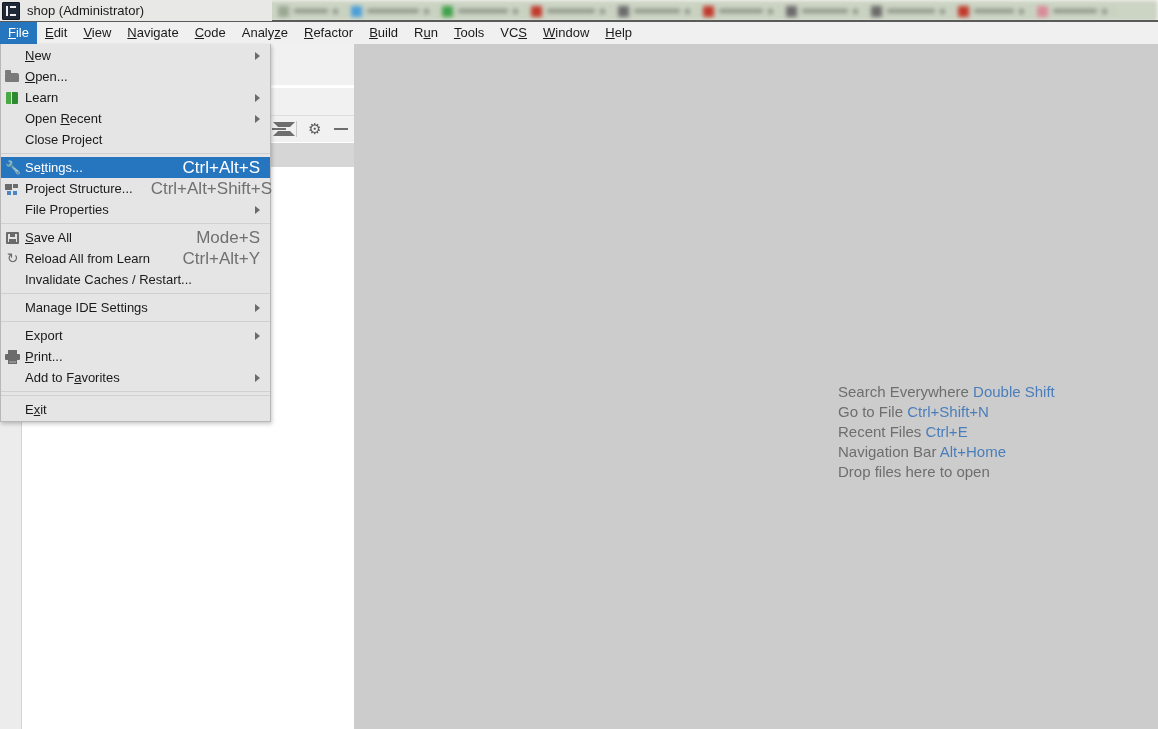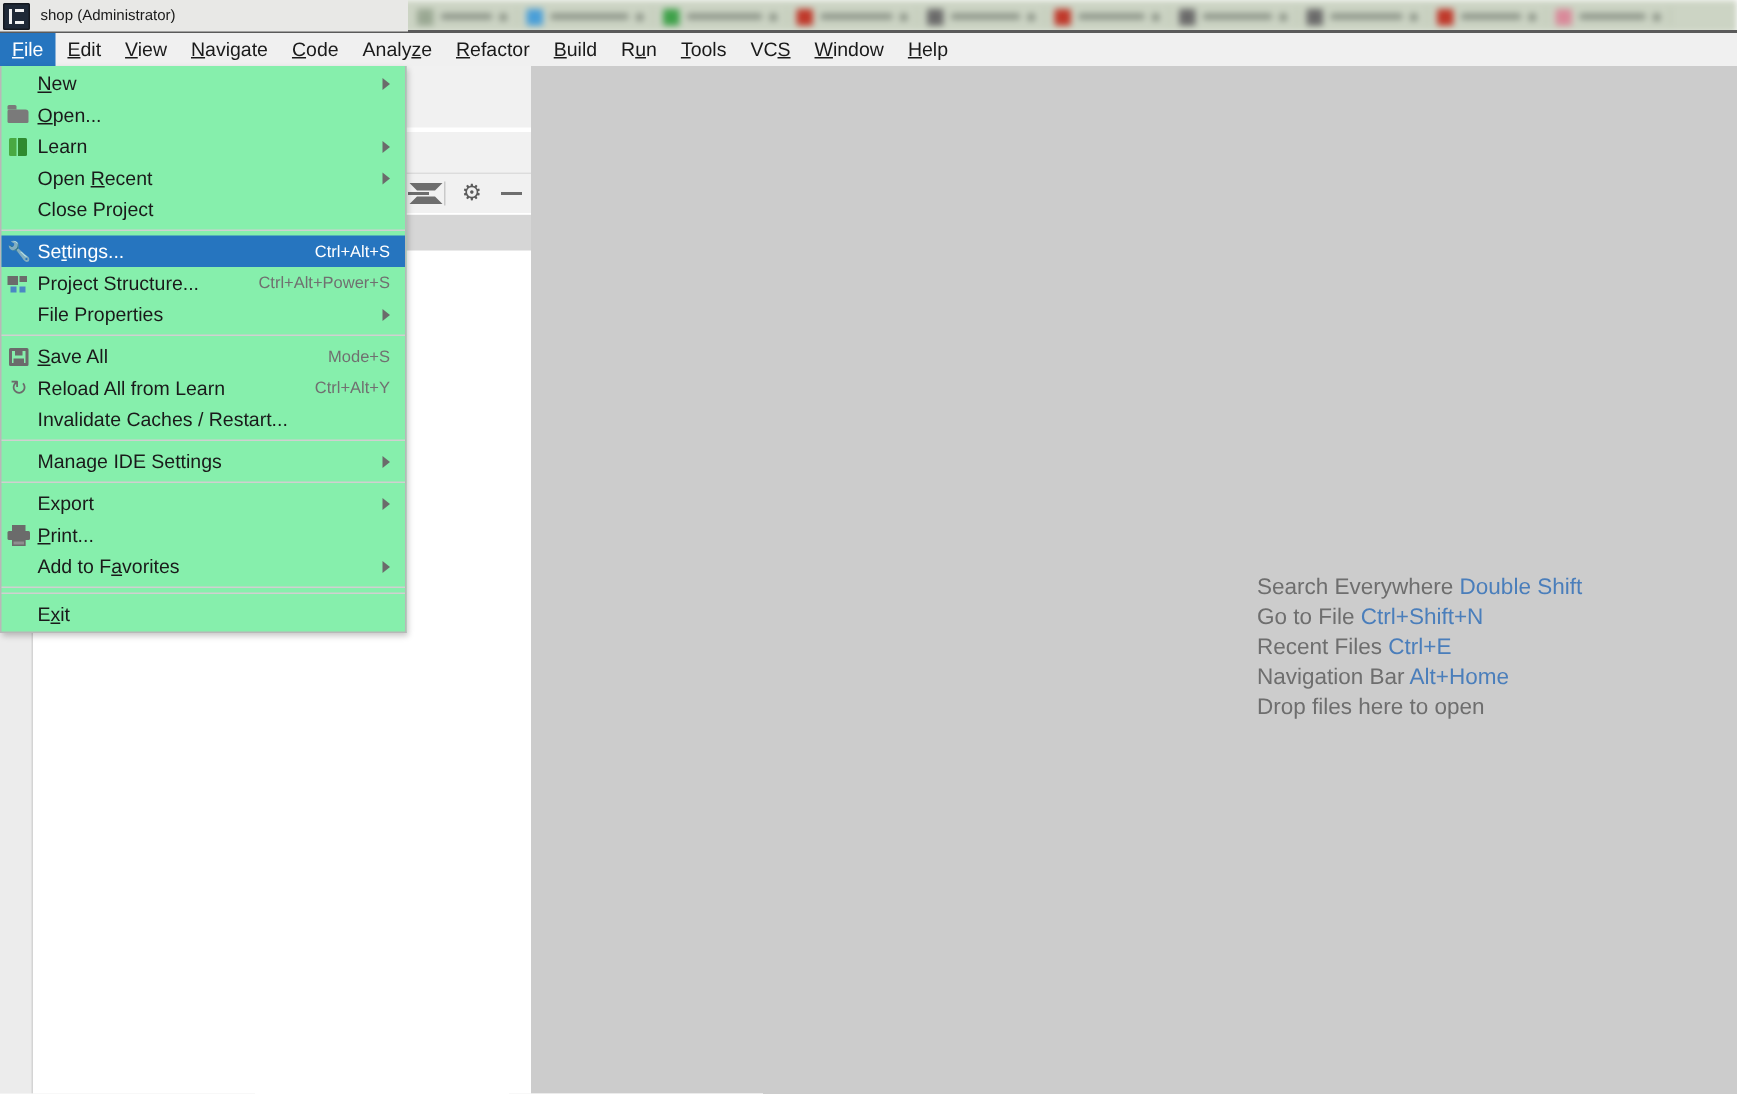"shop (Administrator)" .title-text { font-size: 10px -> 13px }
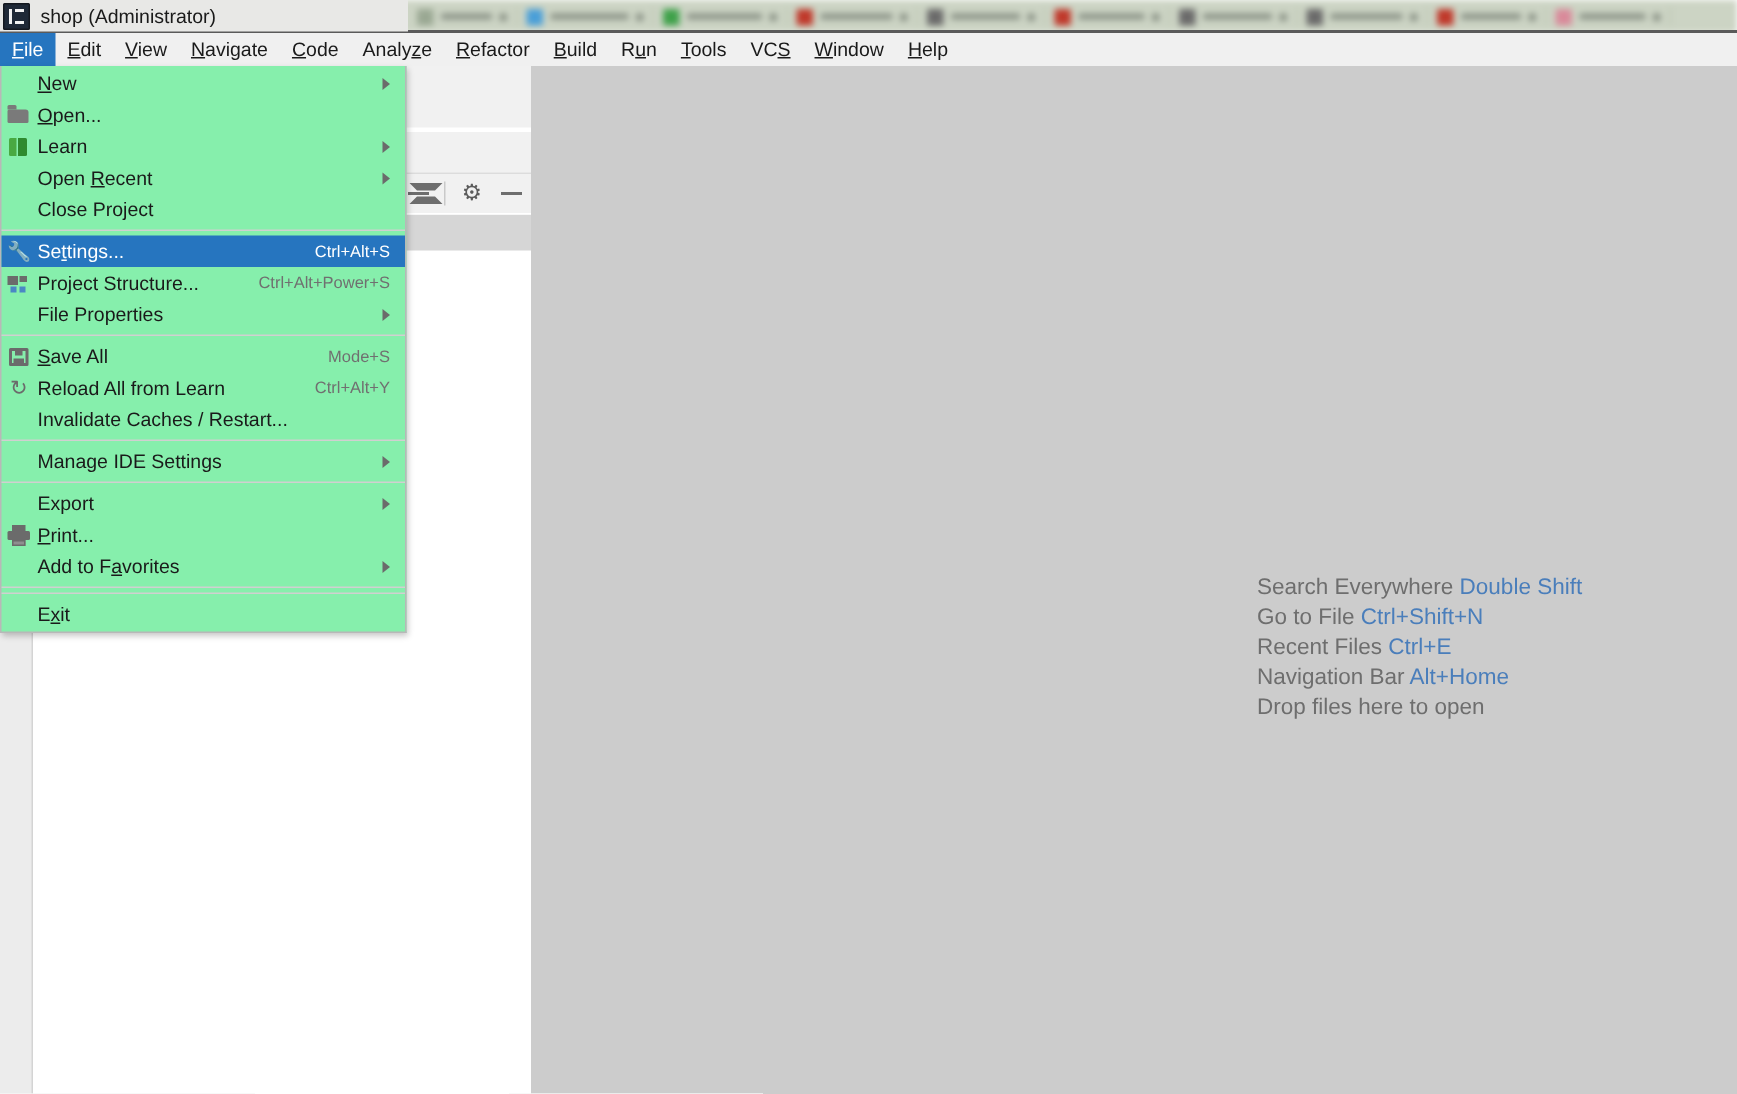"New" .dropdown { background: #86efac -> #e5e5e5 }
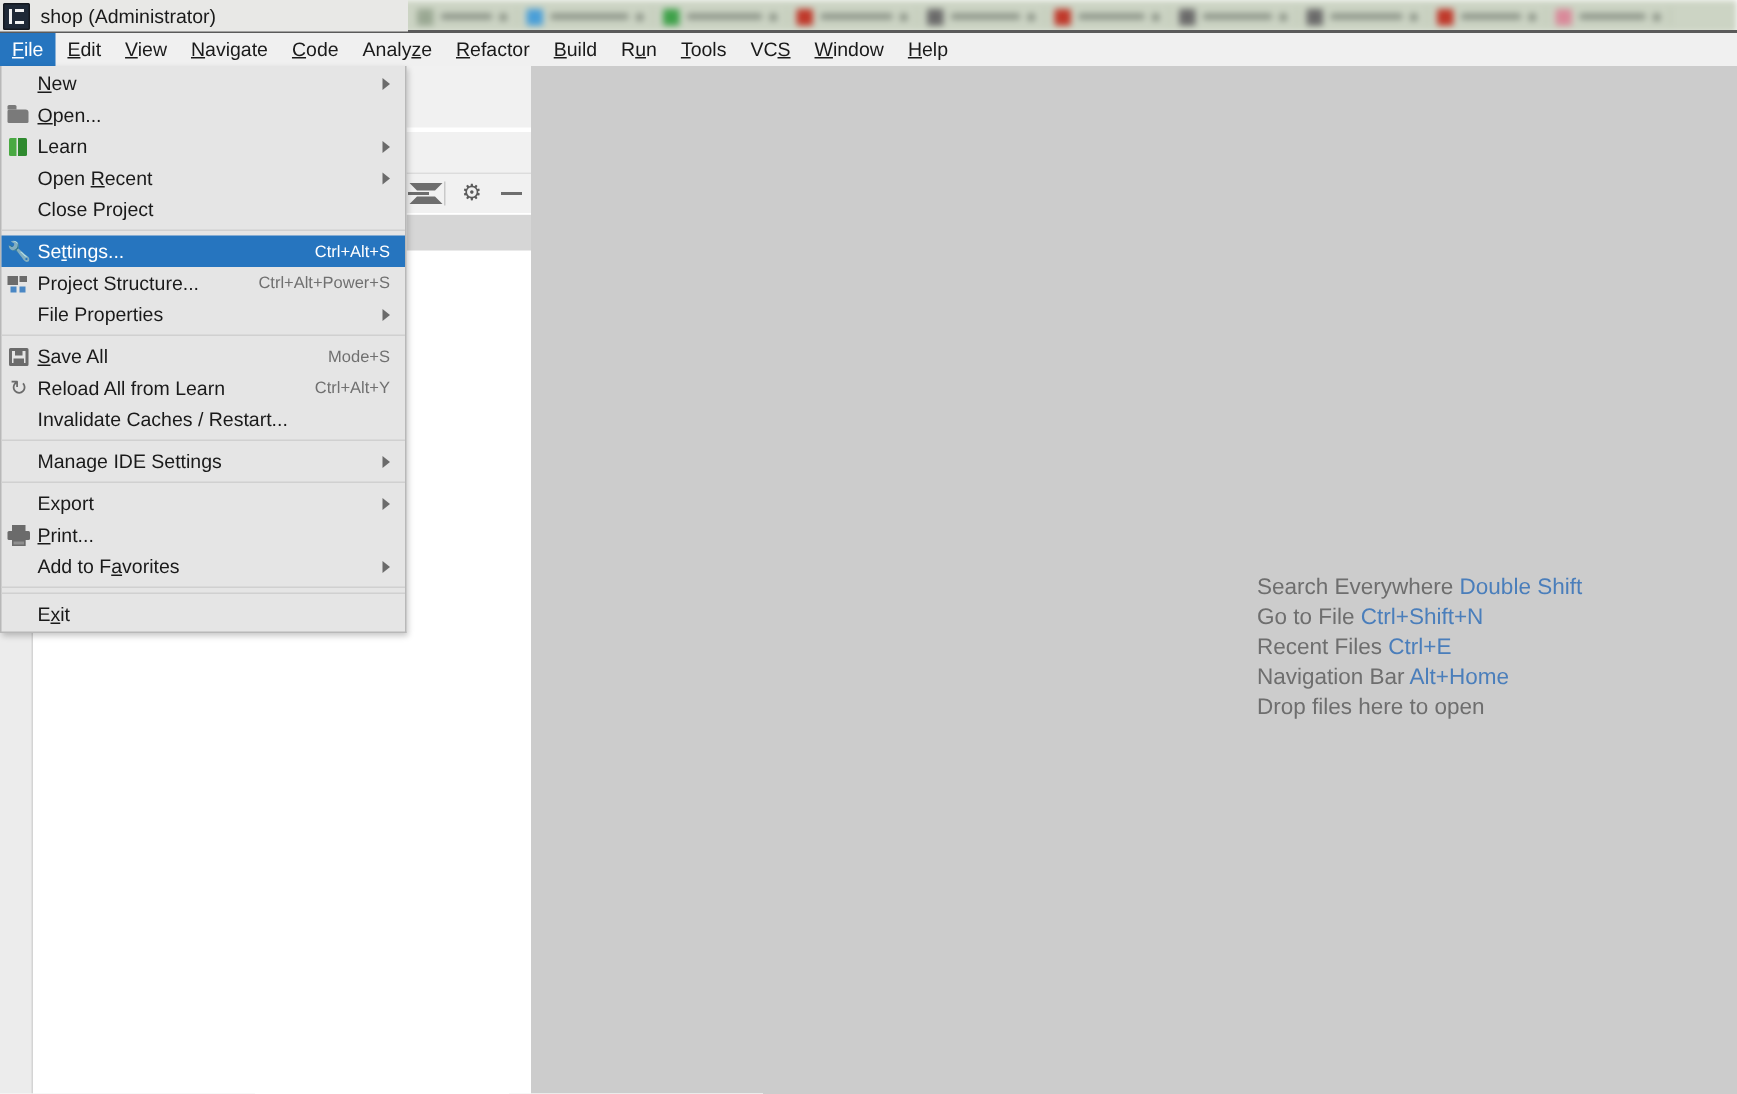"Ctrl+Alt+S" .mi-accel { font-size: 11px -> 17px }
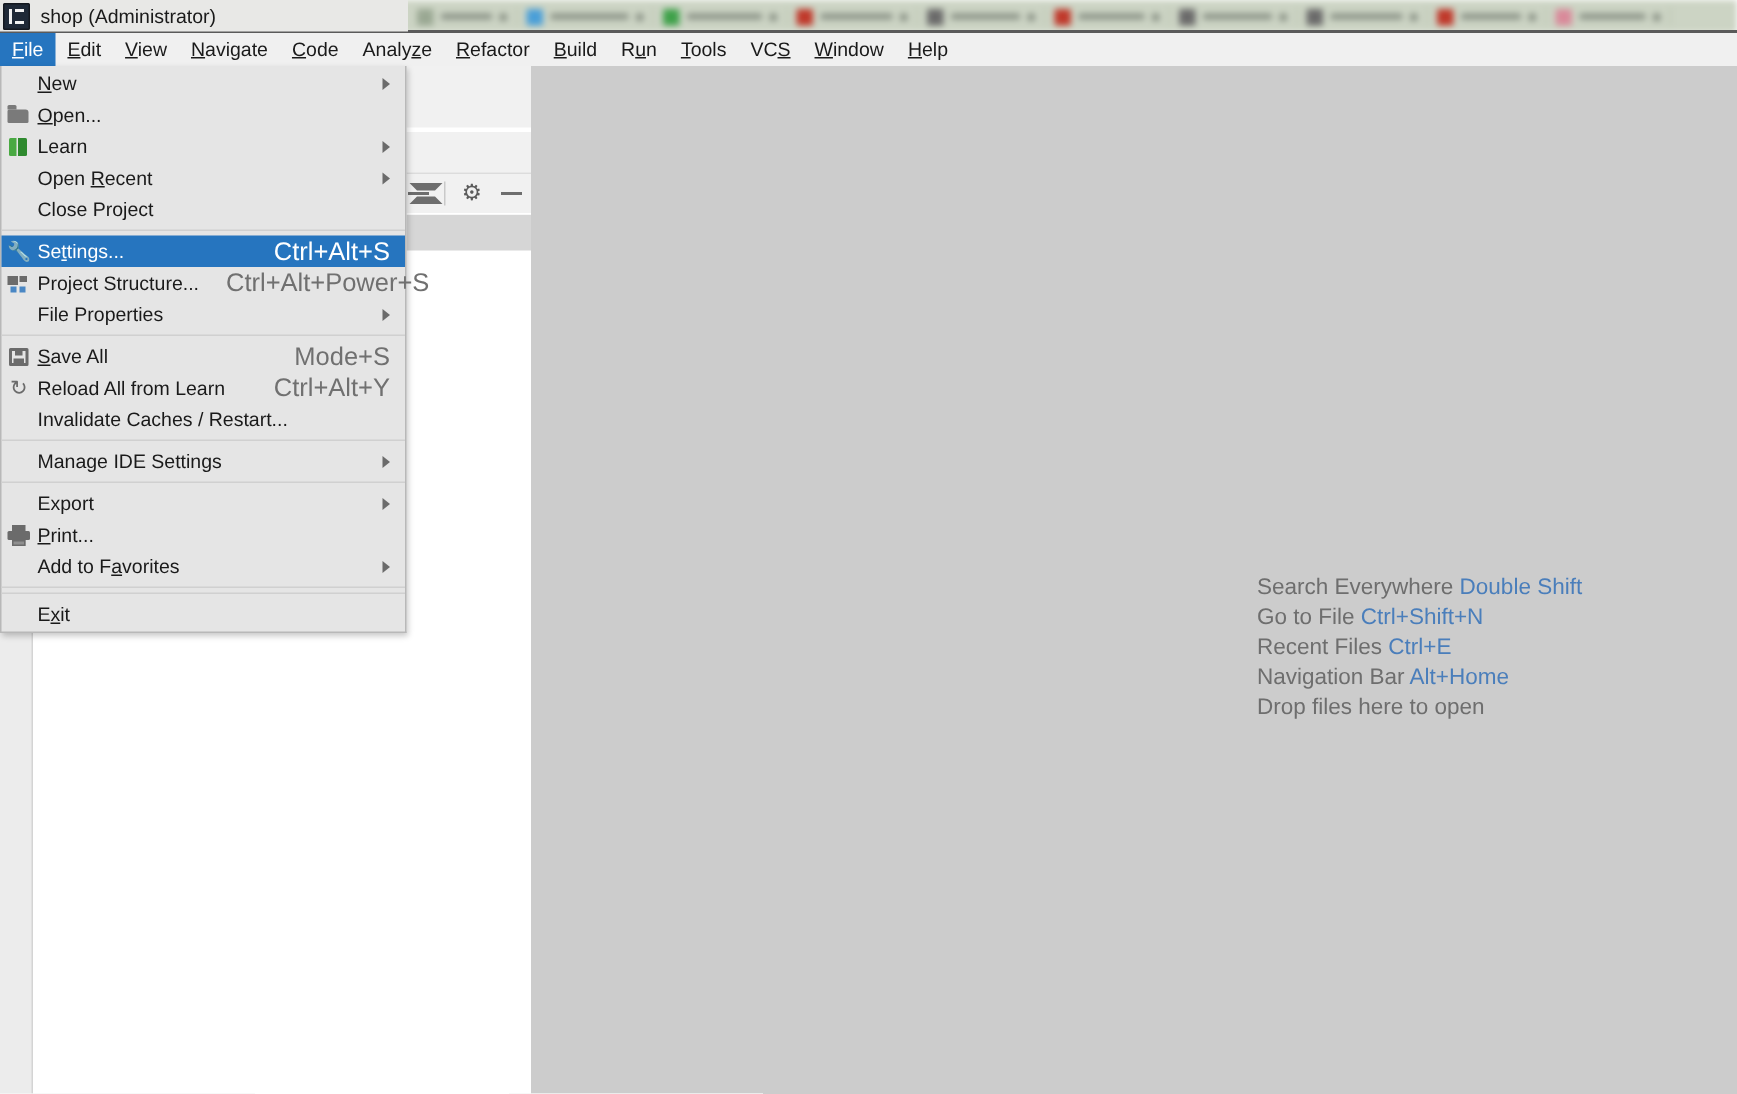"Ctrl+Alt+Power+S" span.mi-accel { text: Ctrl+Alt+Power+S -> Ctrl+Alt+Shift+S }
